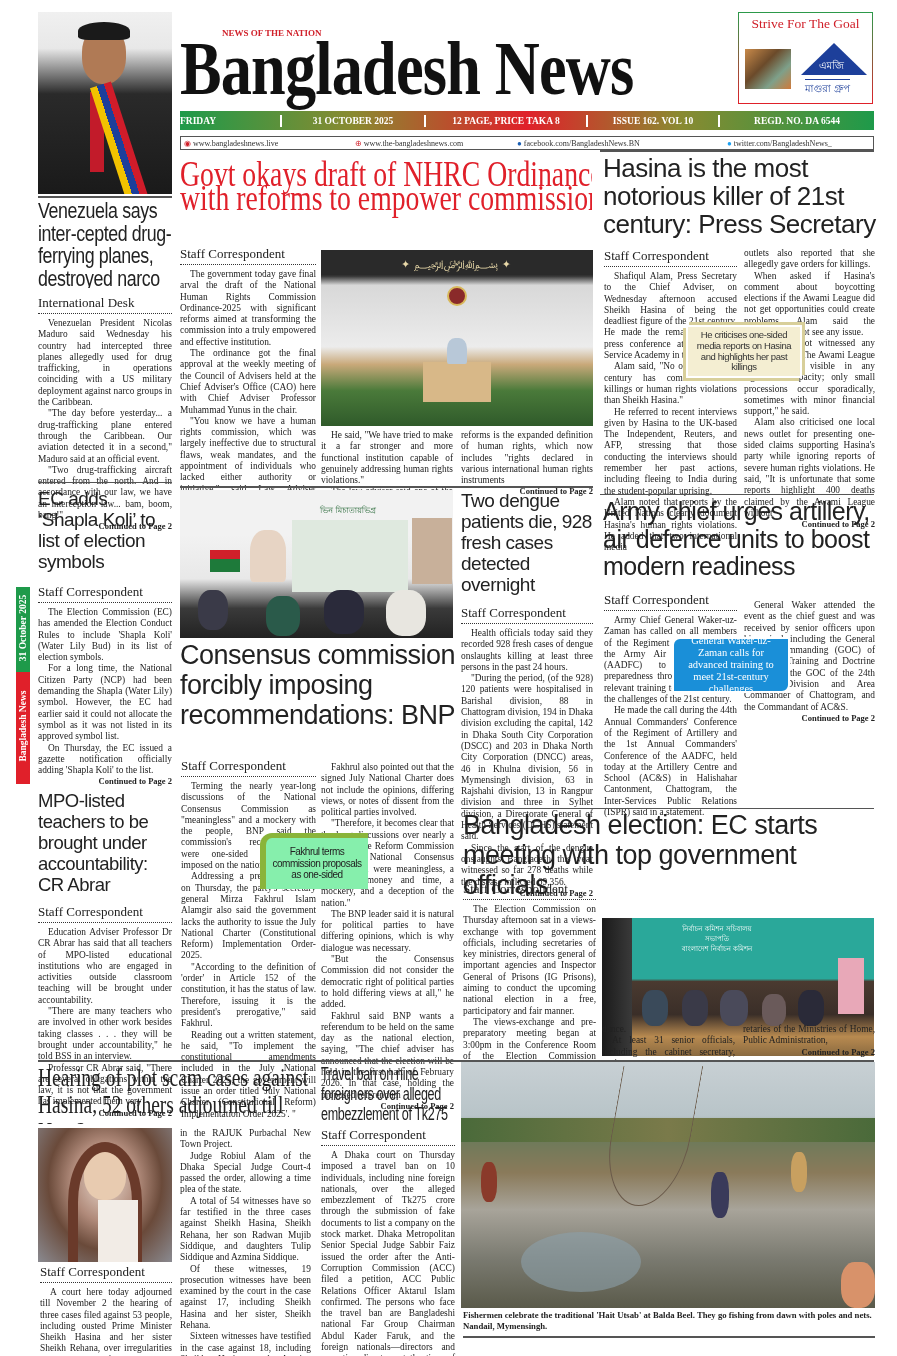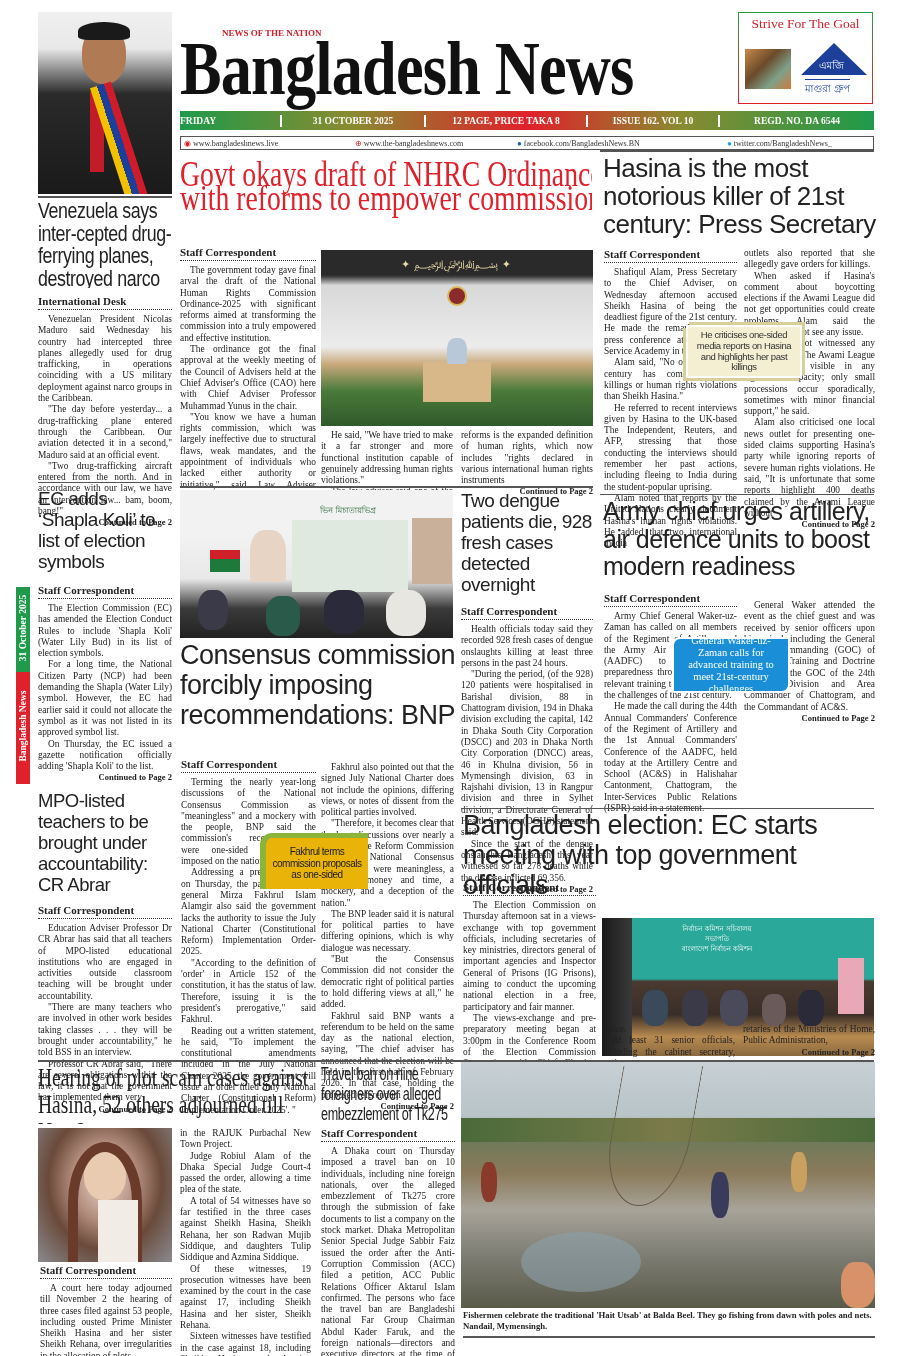"Staff Correspondent" .byline { font-size: 11px -> 13px; font-weight: bold -> normal }
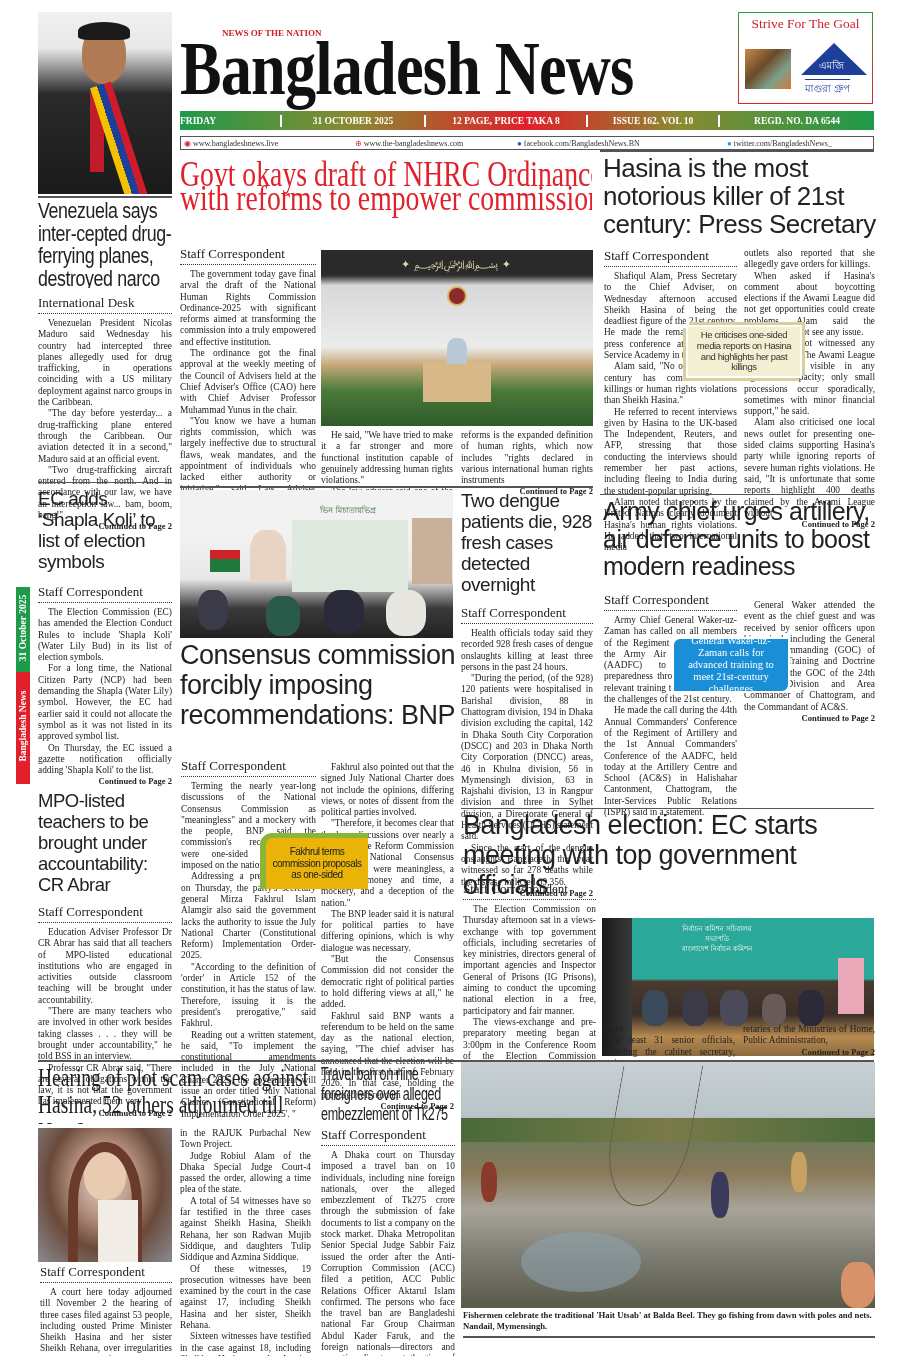"Fakhrul terms commission proposals as" div.pullquote { background: #eab308 -> #86efac }
